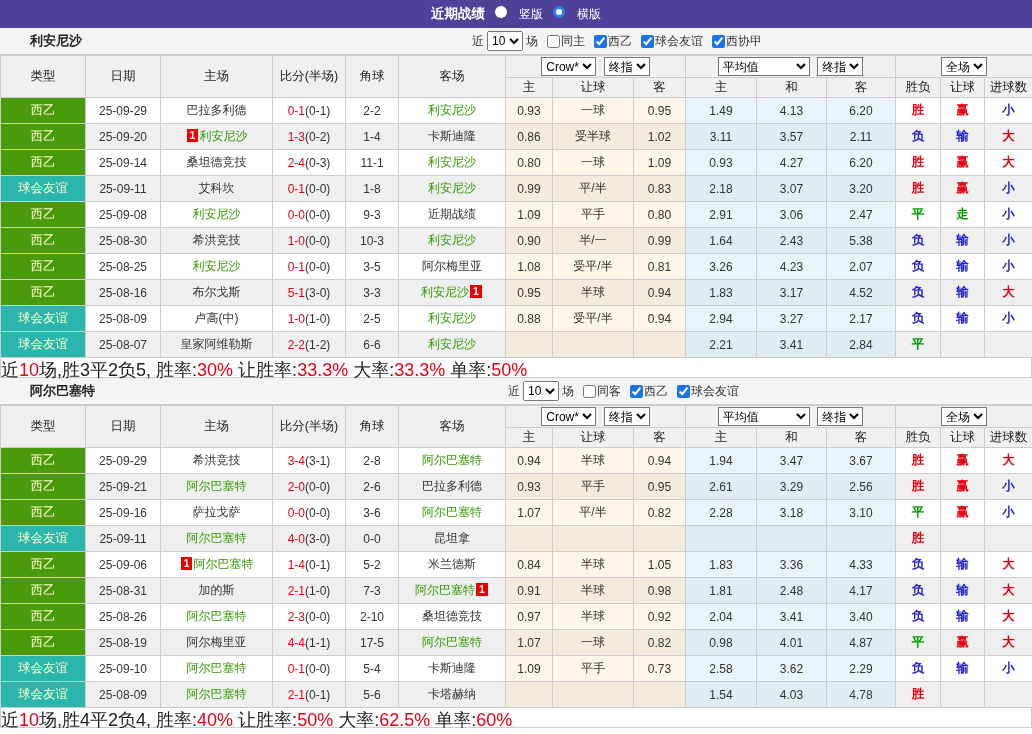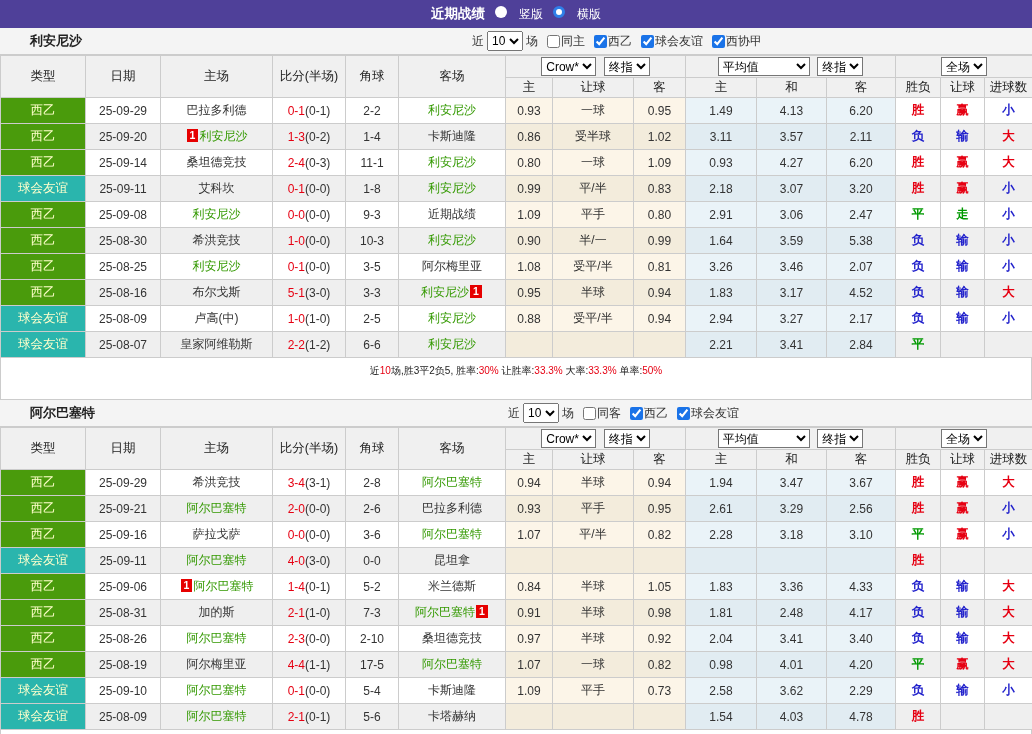"3.59" td.ac { text: 3.59 -> 2.43 }
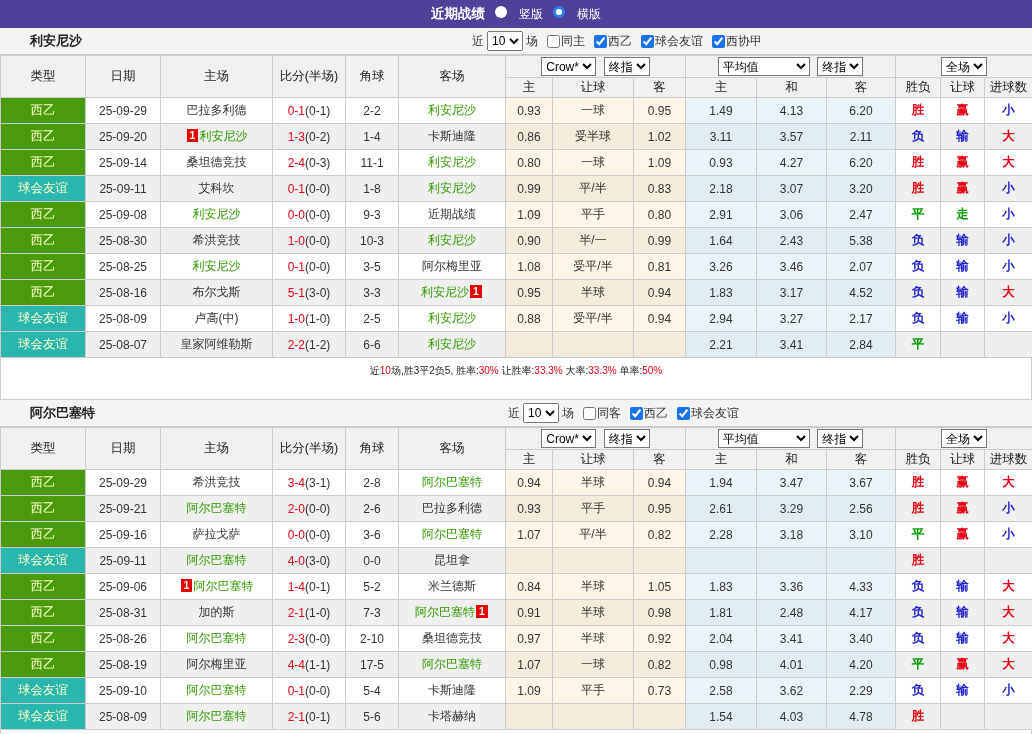"3.46" td.ac { text: 3.46 -> 4.23 }
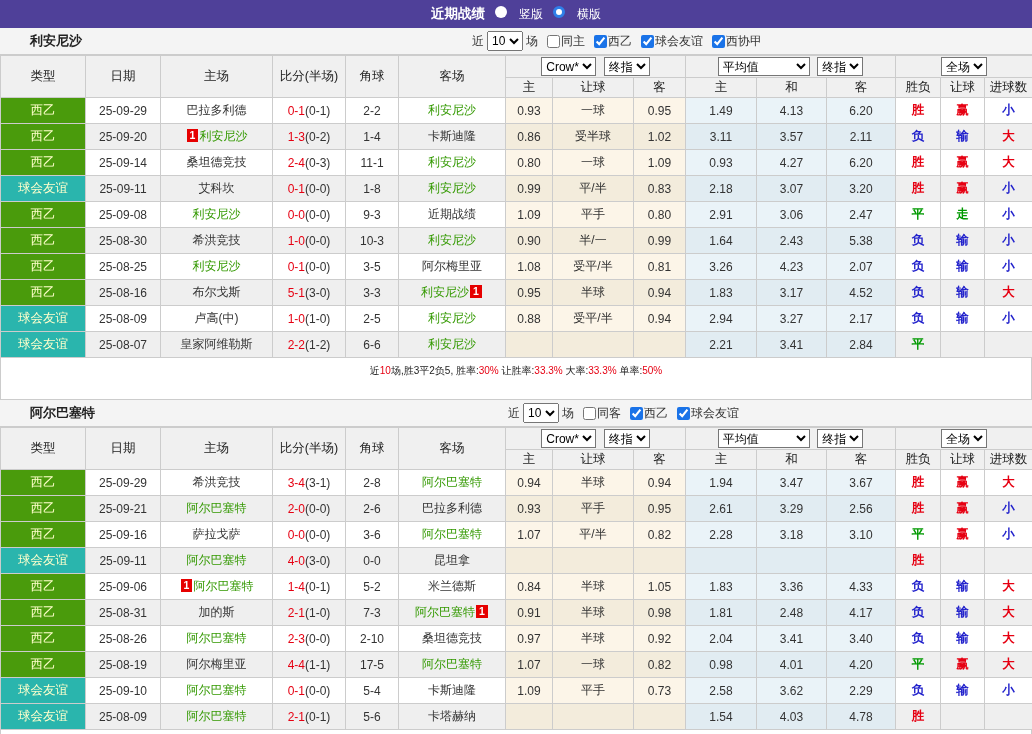"近10场,胜3平2负5, 胜率:30% 让胜率:33.3% 大率:33.3%" .summary { font-size: 10px -> 18px; height: 42px -> 20px; text-align: center -> none }
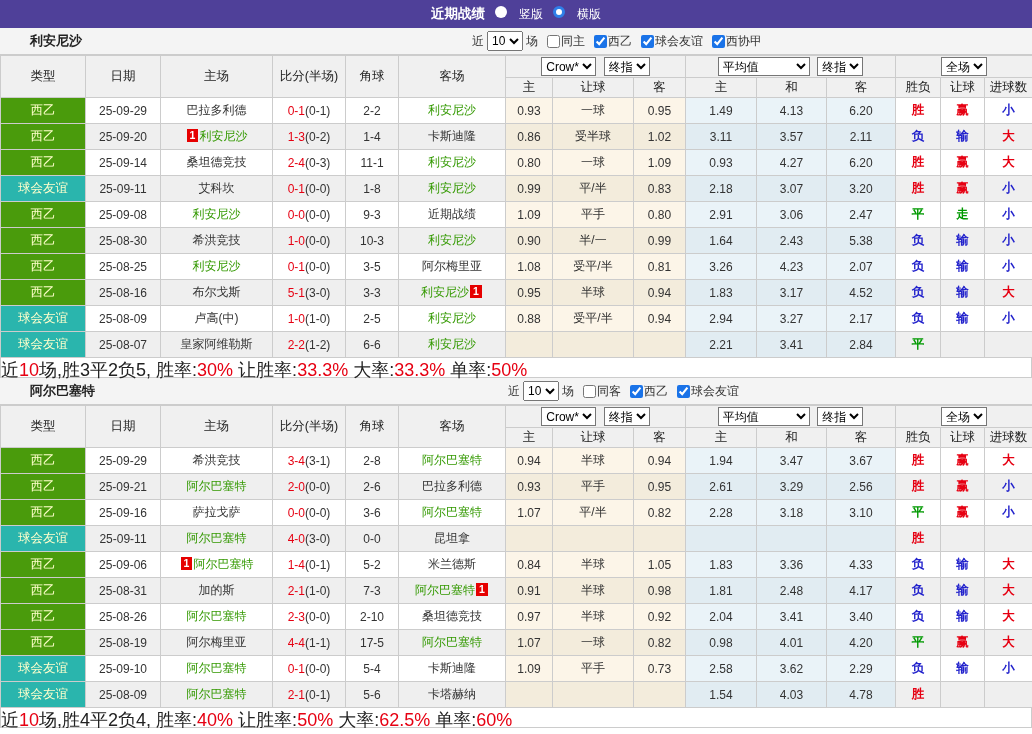"4.20" td.ac { text: 4.20 -> 4.87 }
